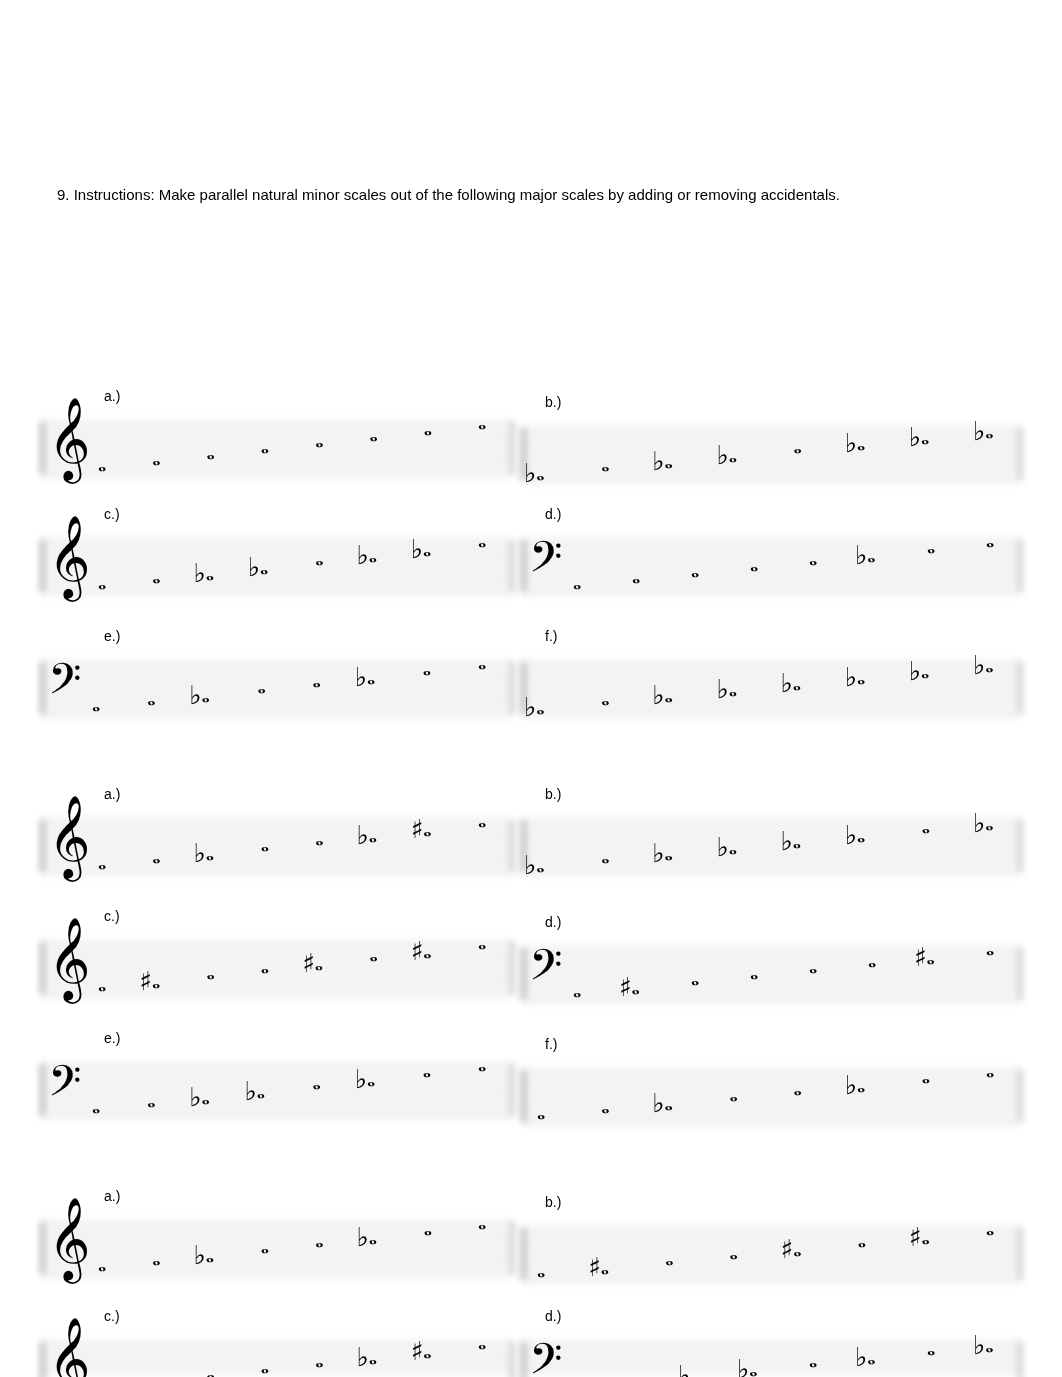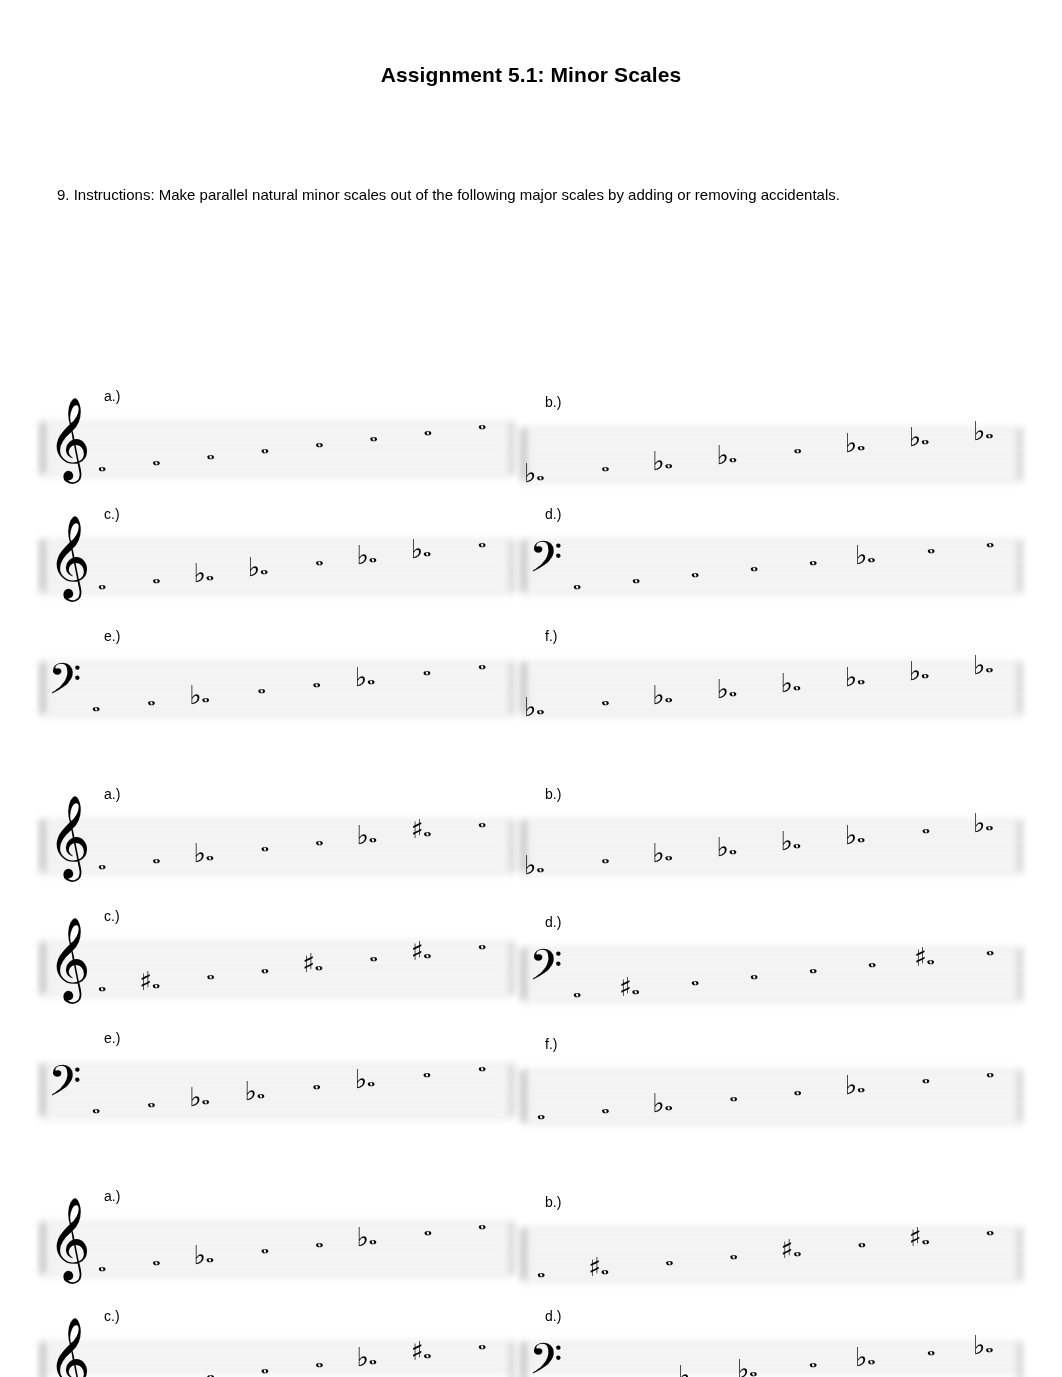"Assignment 5.1: Minor Scales" div.doc-title { html: <div>Assignment 5.1: Minor Scales</div> -> none }
